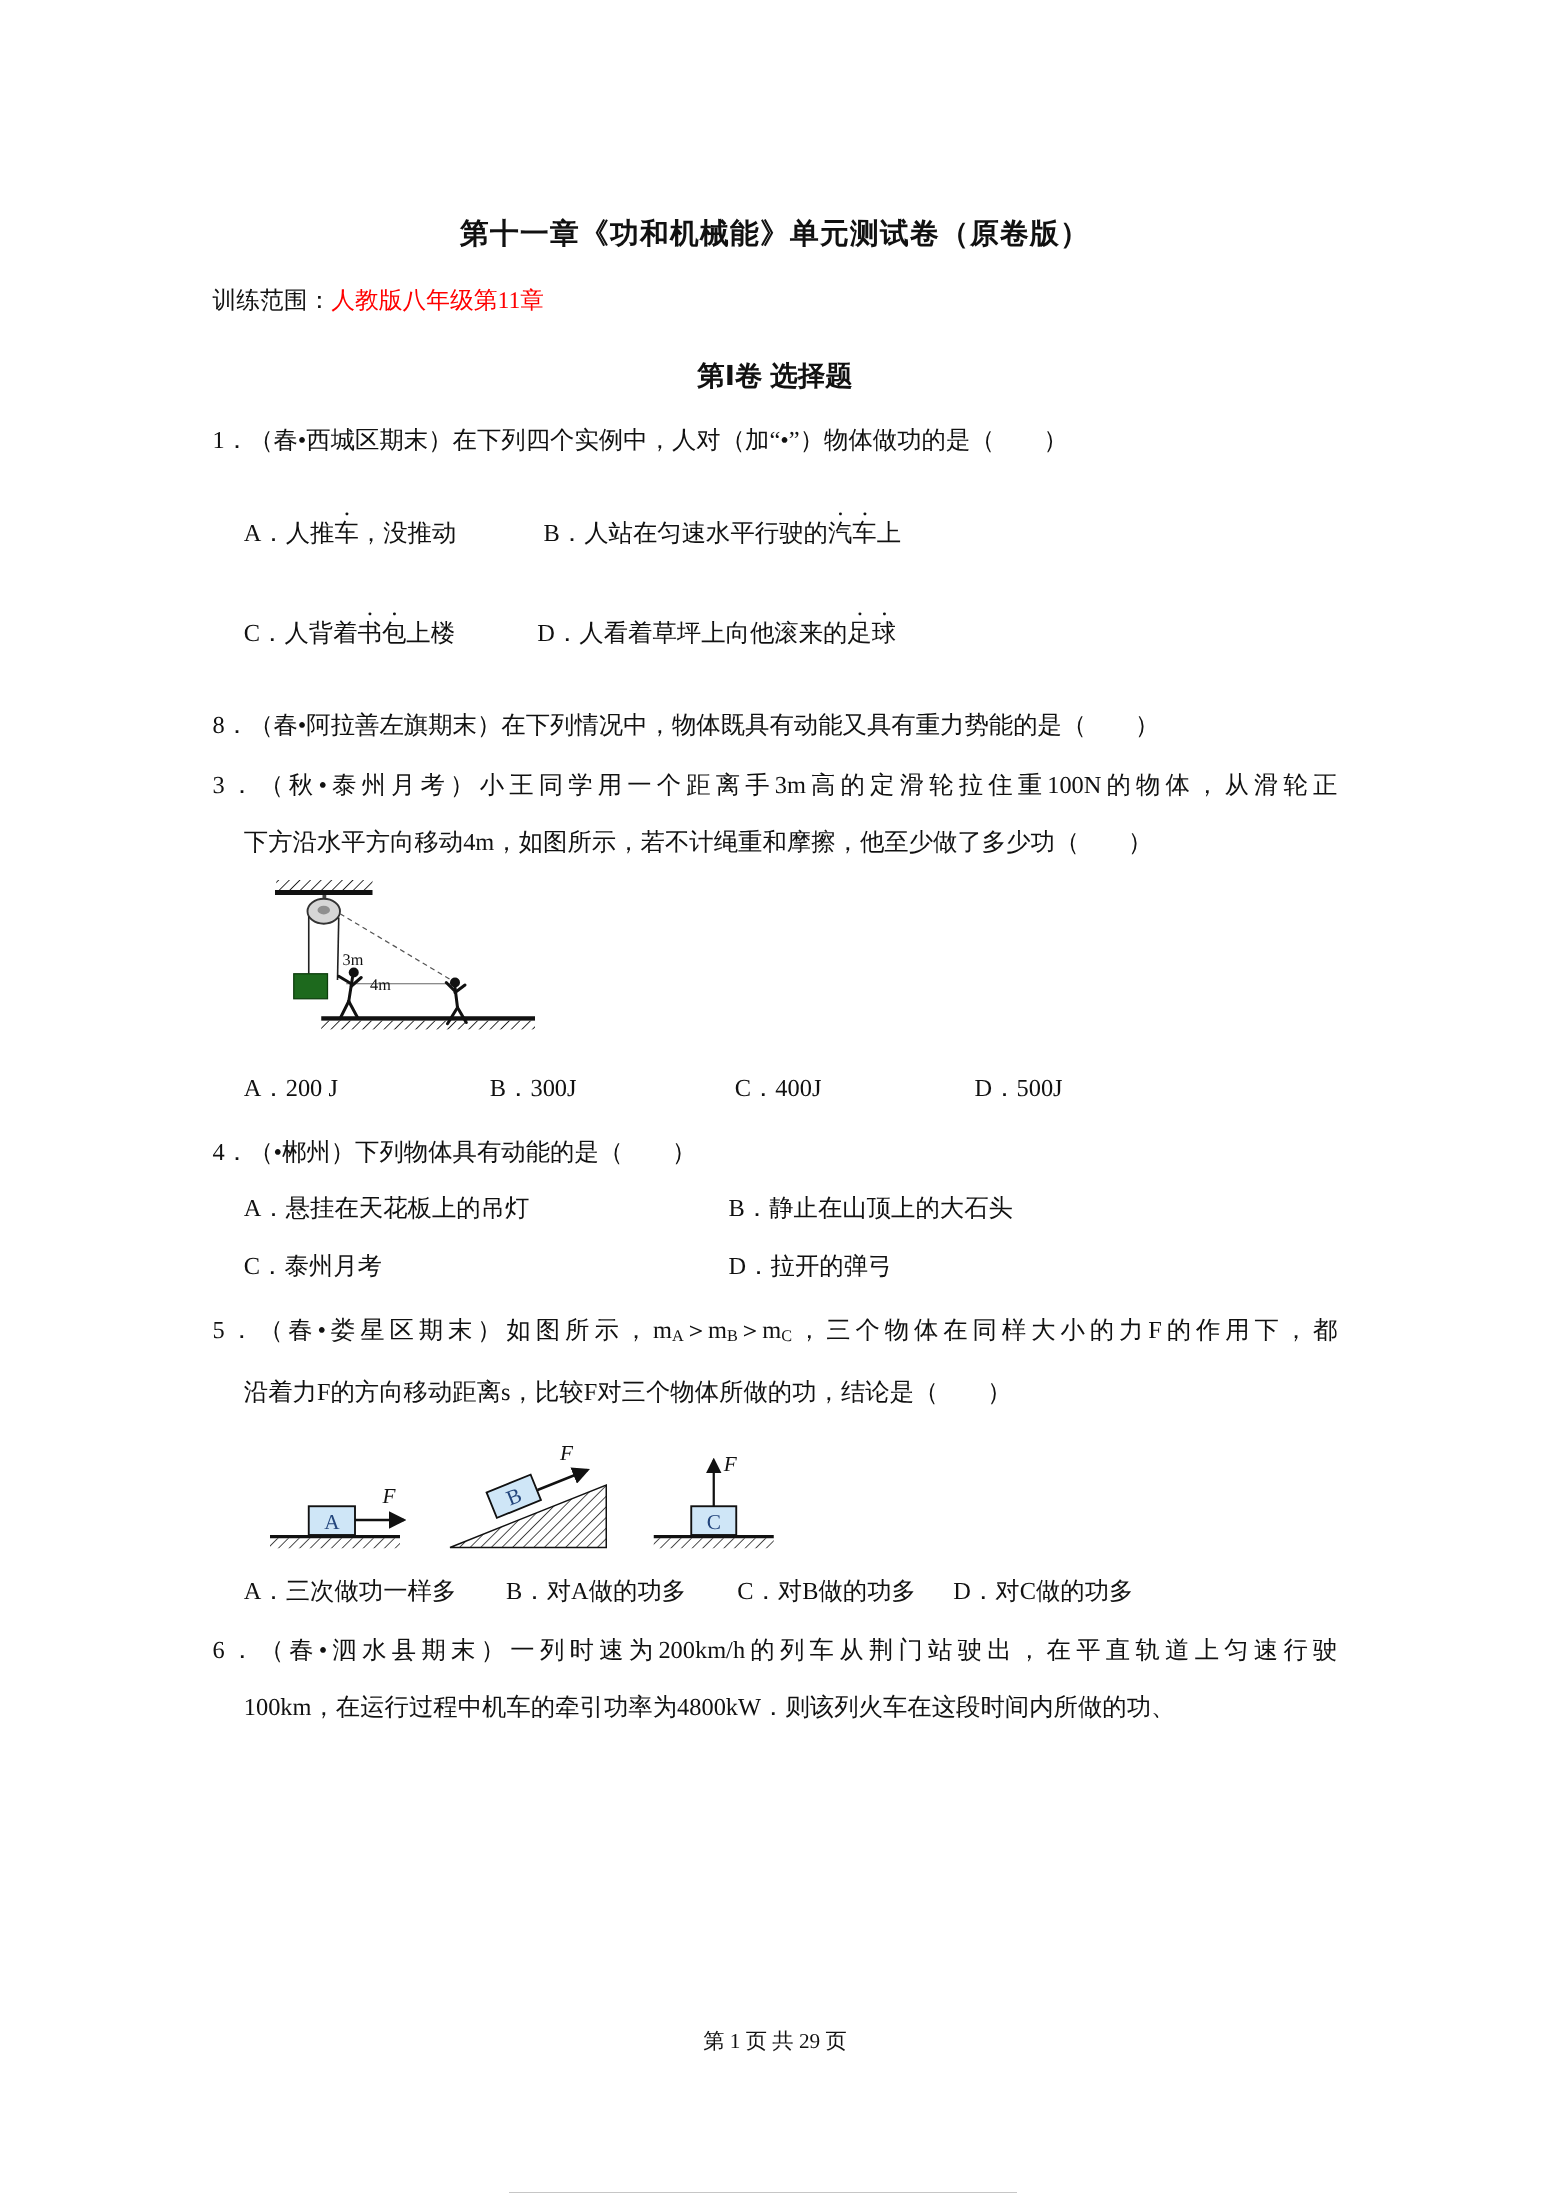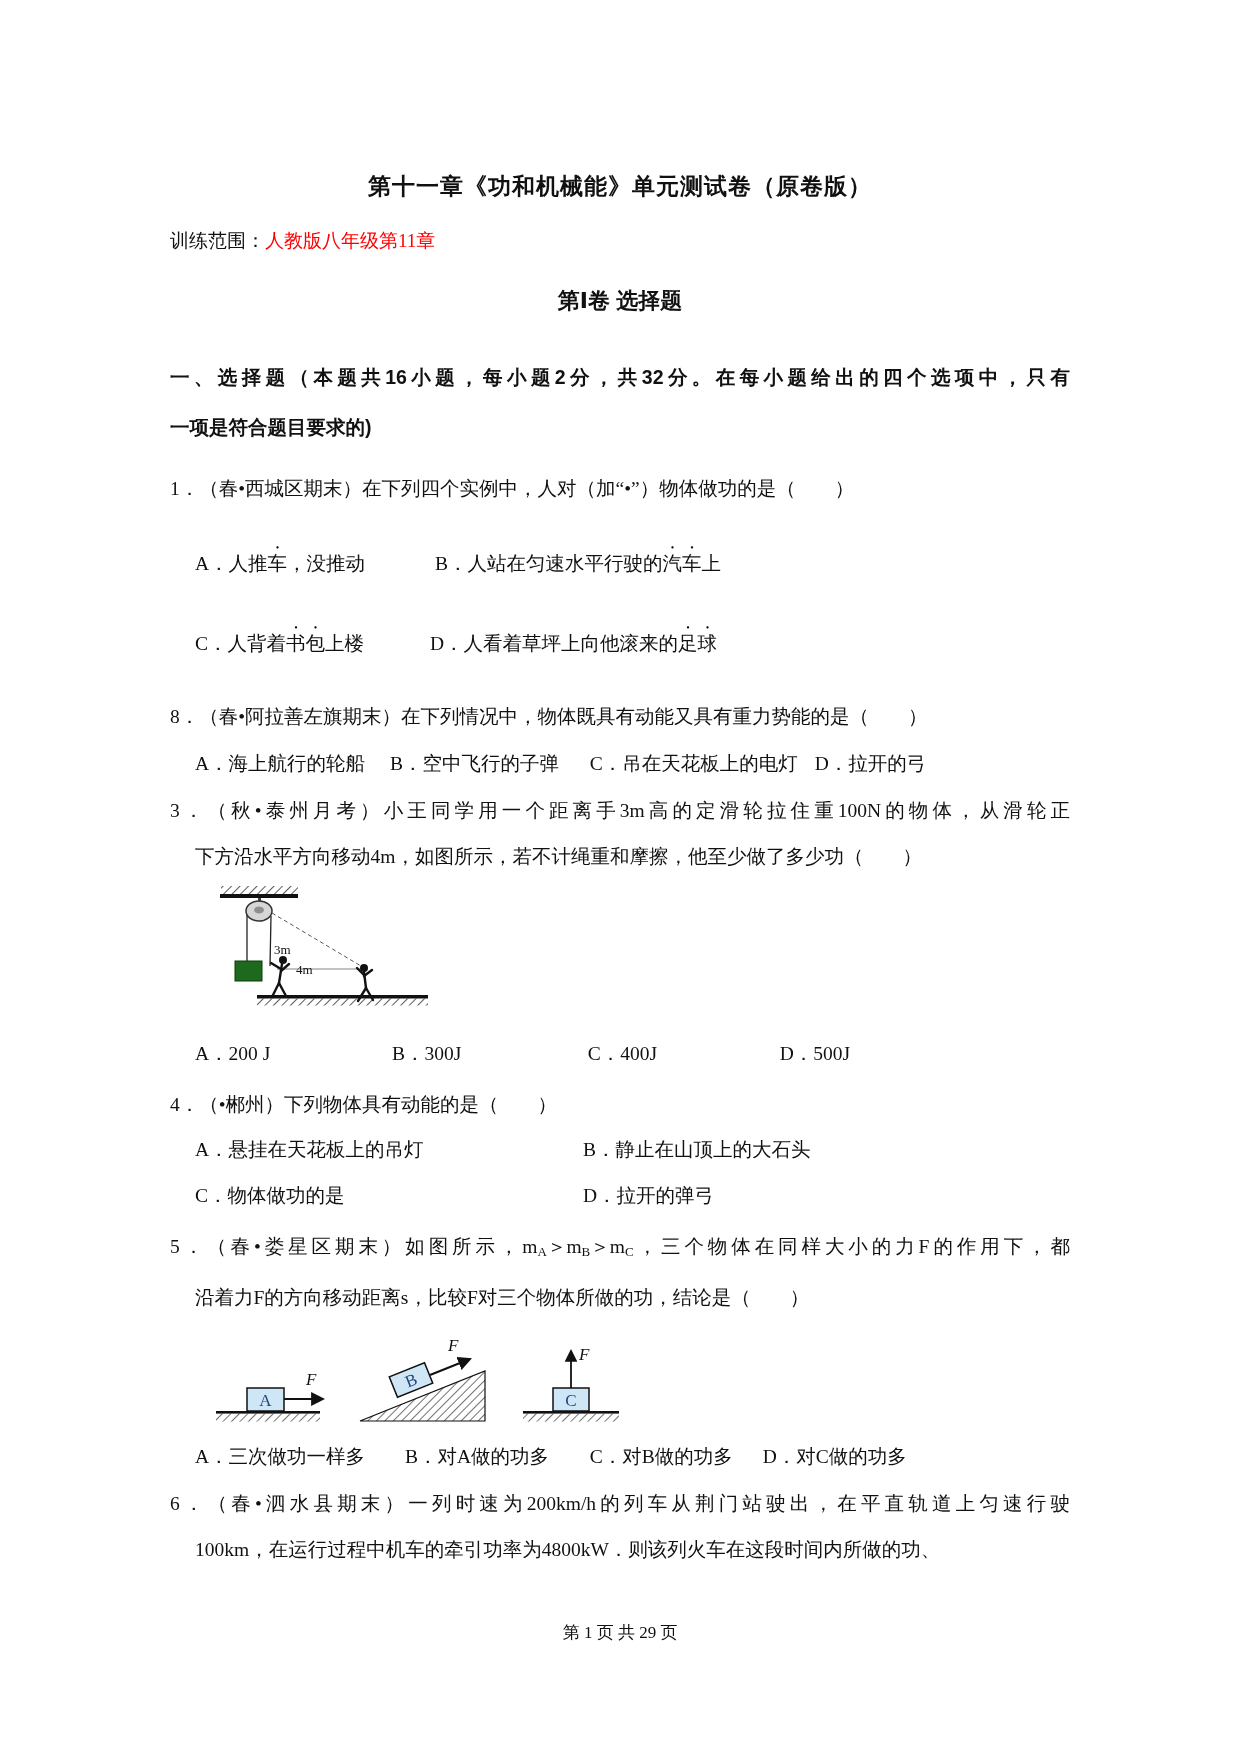"一、选择题（本题共16小题，每小题2分，共32分。在每小题给出的四个选项中，只有" div.intro { html: <div> <div>一、选择题（本题共16小题，每小题2分，共32分。在每小题给出的四个选项中，只有</div> <div>一项是符合题目要求的)</div> </div> -> none }
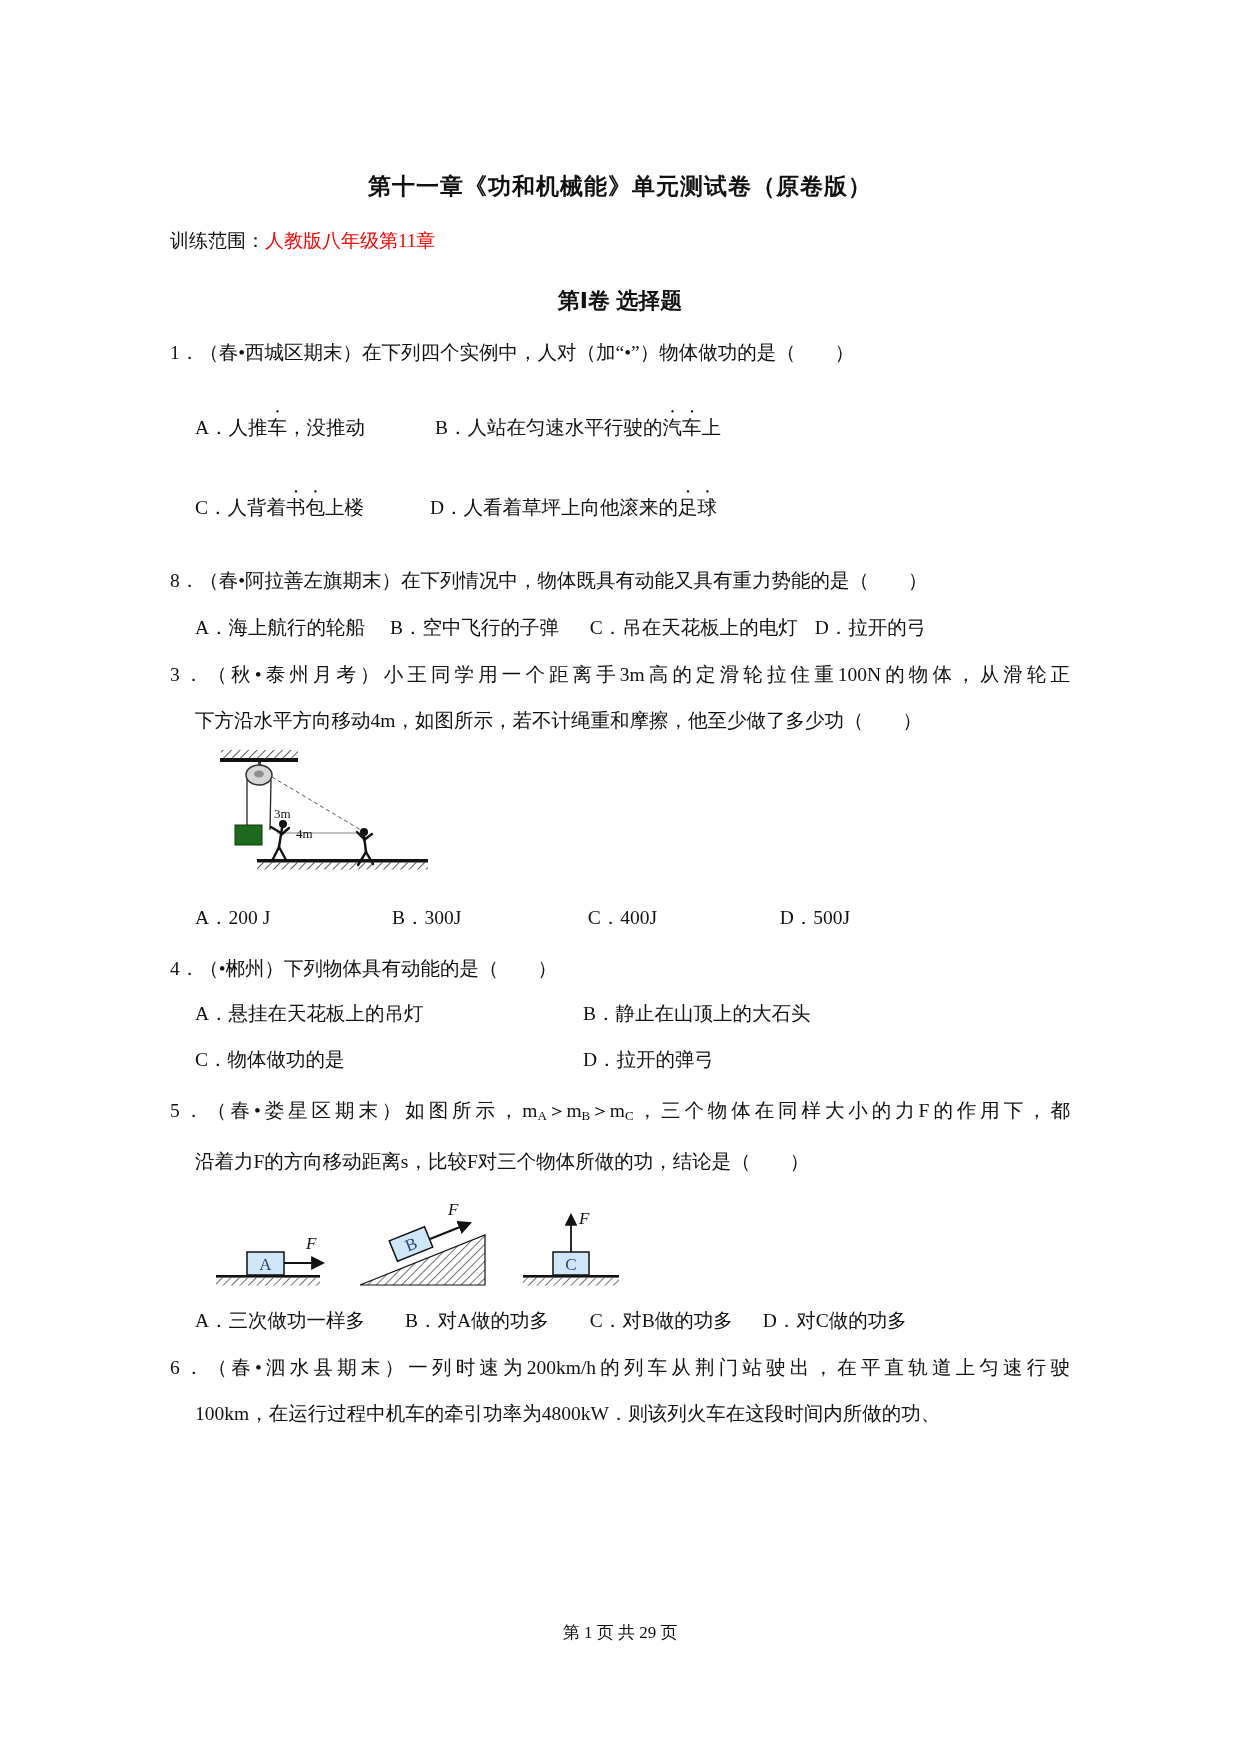"A．海上航行的轮船 B．空中飞行的子弹 C．吊在天花板上的电灯 D．拉开的弓" div.opt-row { html: <div> <span><span>A．海上航行的轮船</span></span> <span><span>B．空中飞行的子弹</span></span> <span><span>C．吊在天花板上的电灯</span></span> <span><span>D．拉开的弓</span></span> </div> -> none }
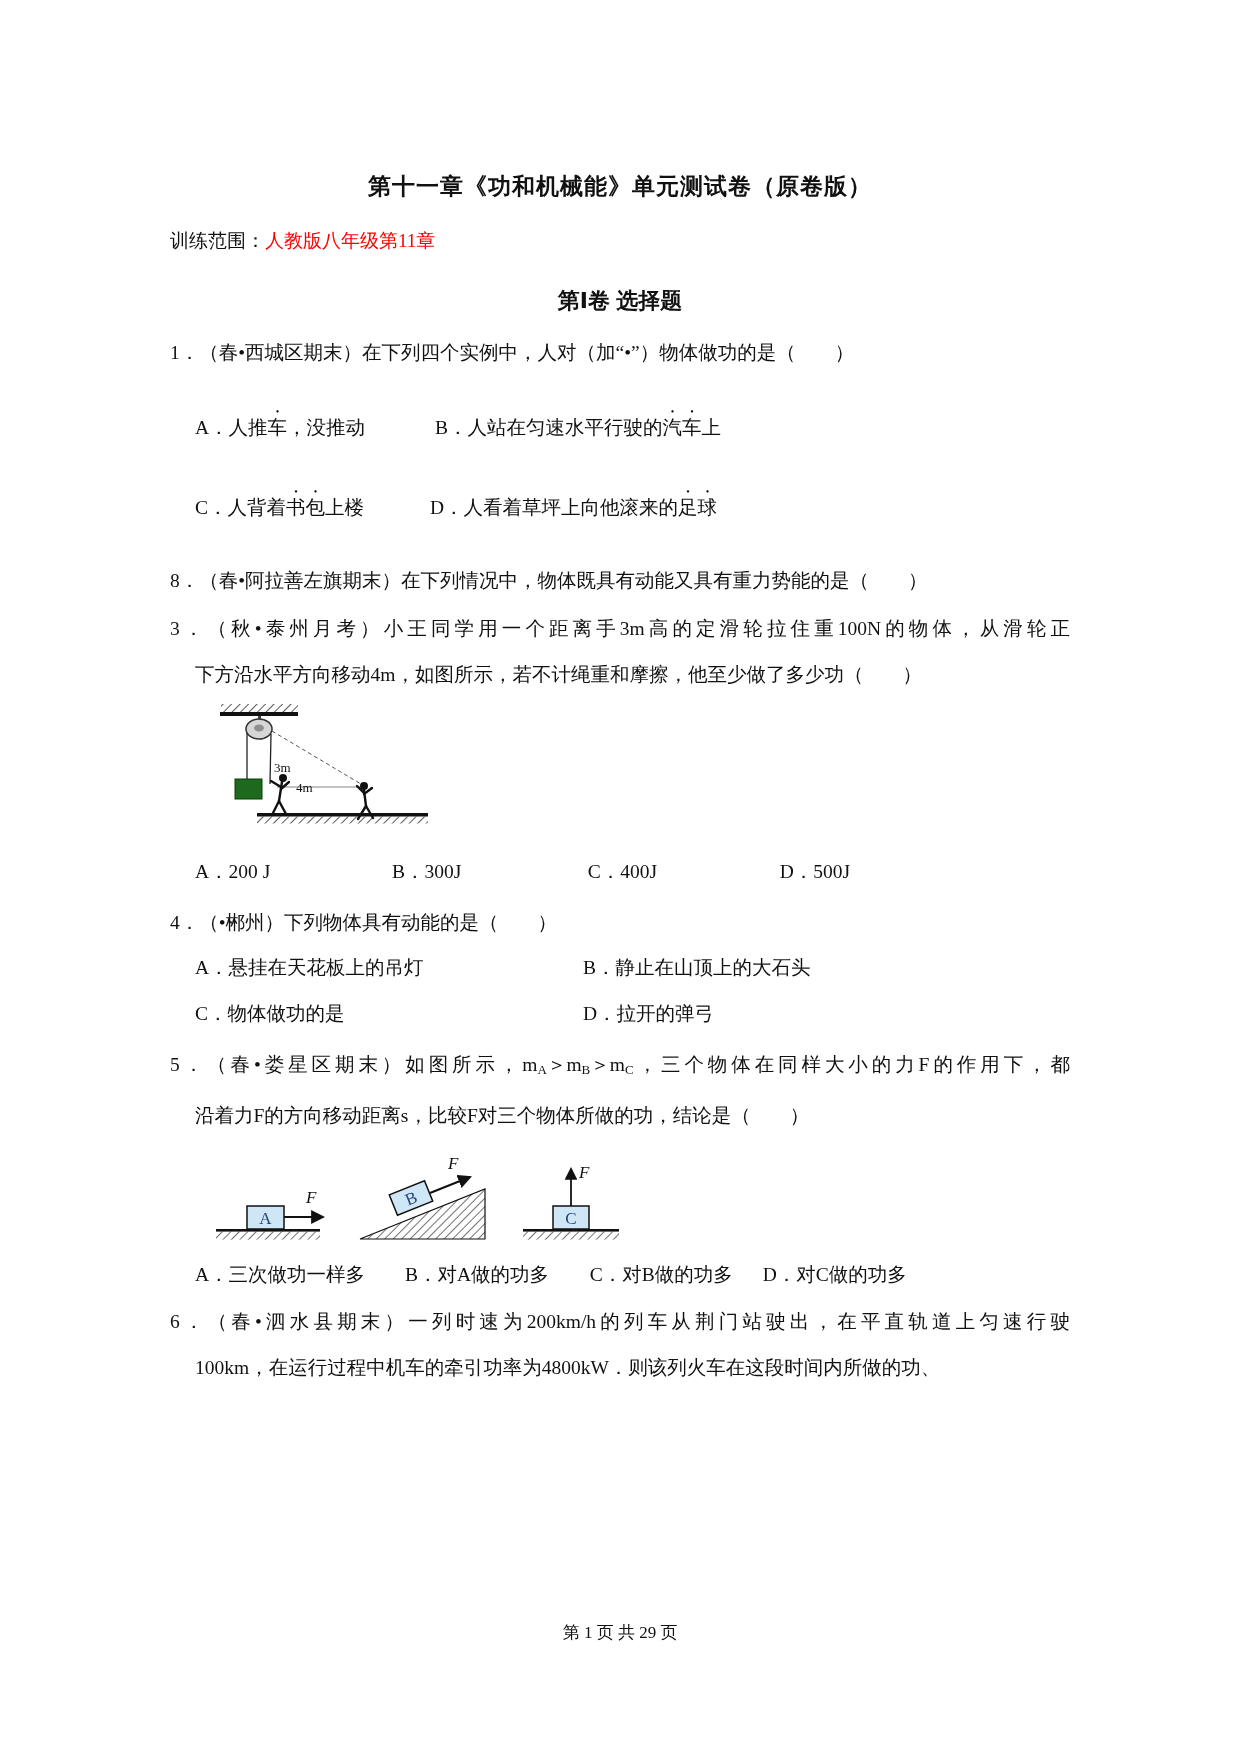"C．物体做功的是" span { text: 物体做功的是 -> 泰州月考 }
